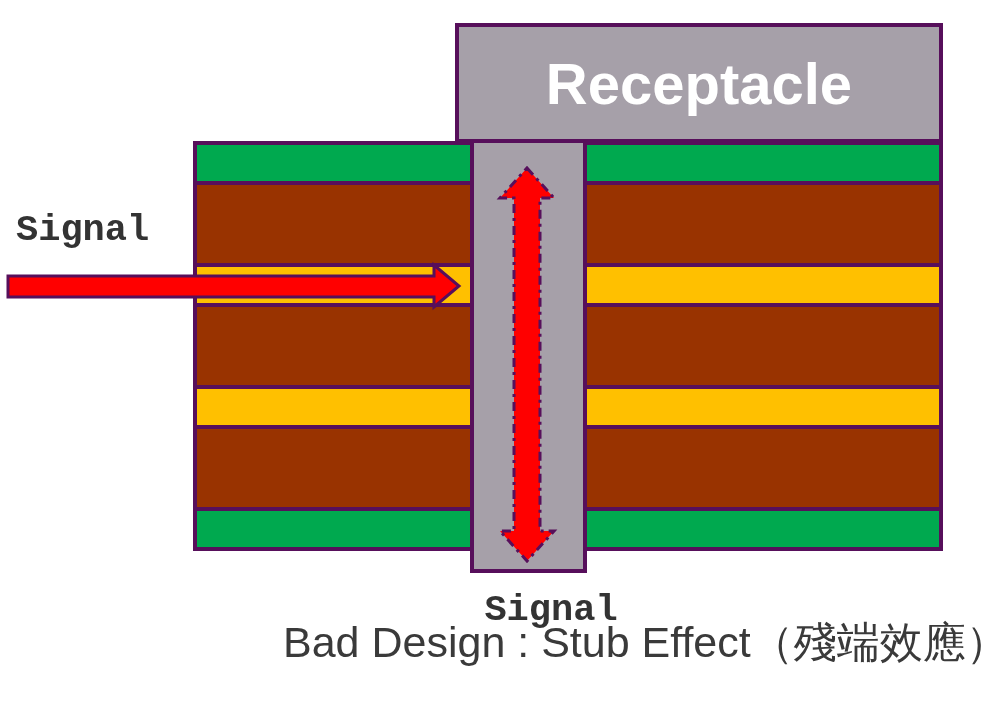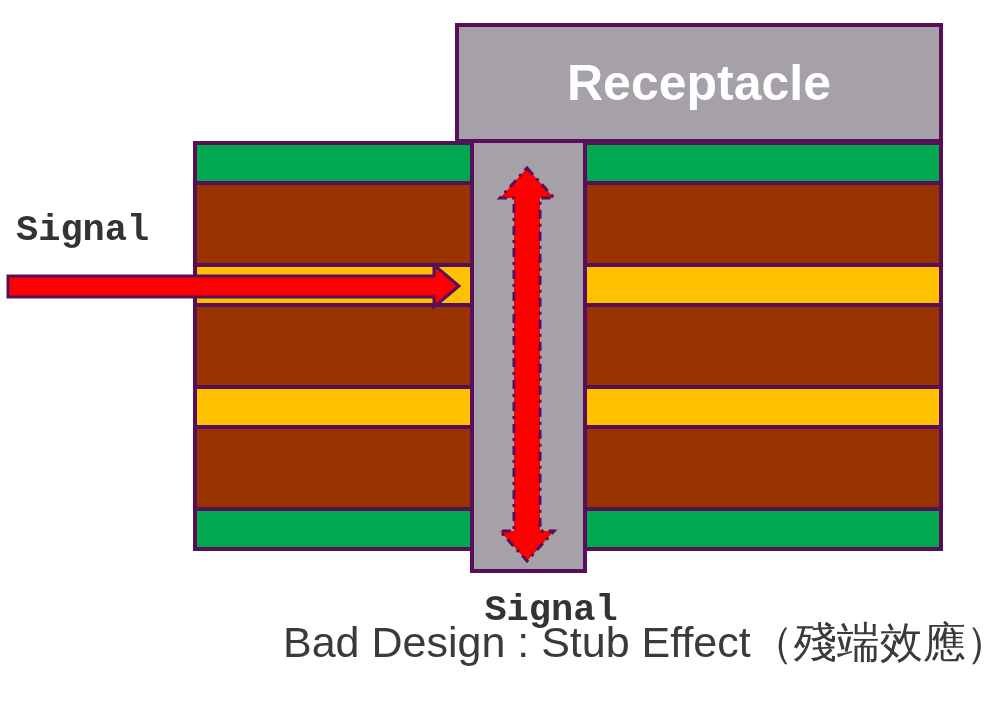"Receptacle" .receptacle span { font-size: 50px -> 58px }
